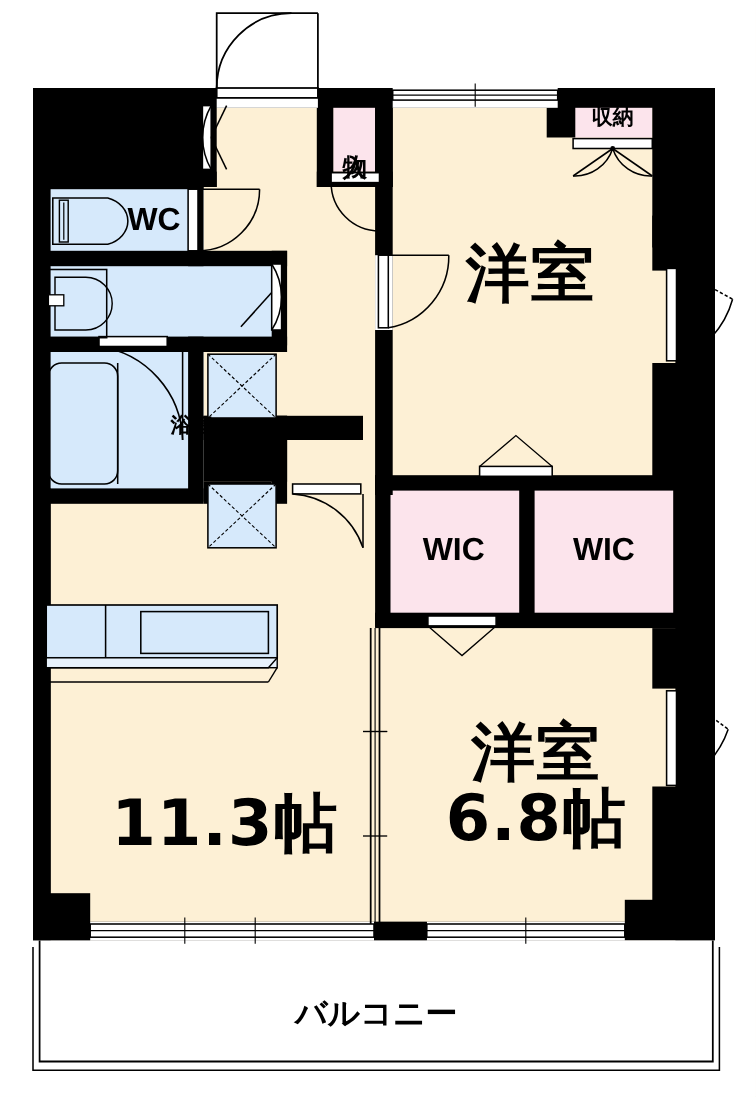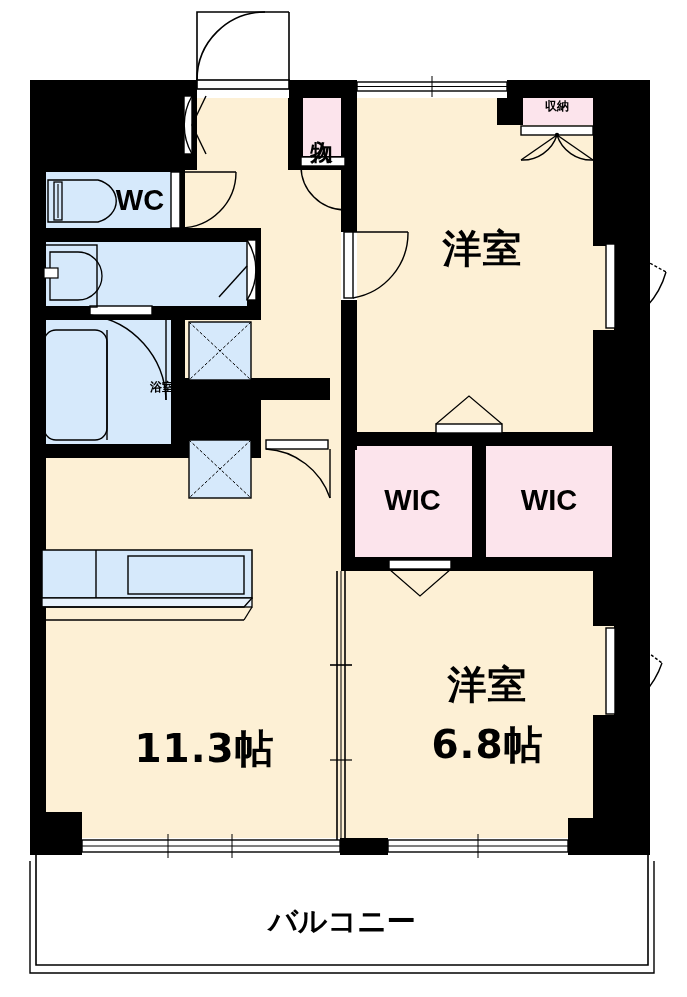"収納" .lbl-xs { font-size: 12px -> 19px }
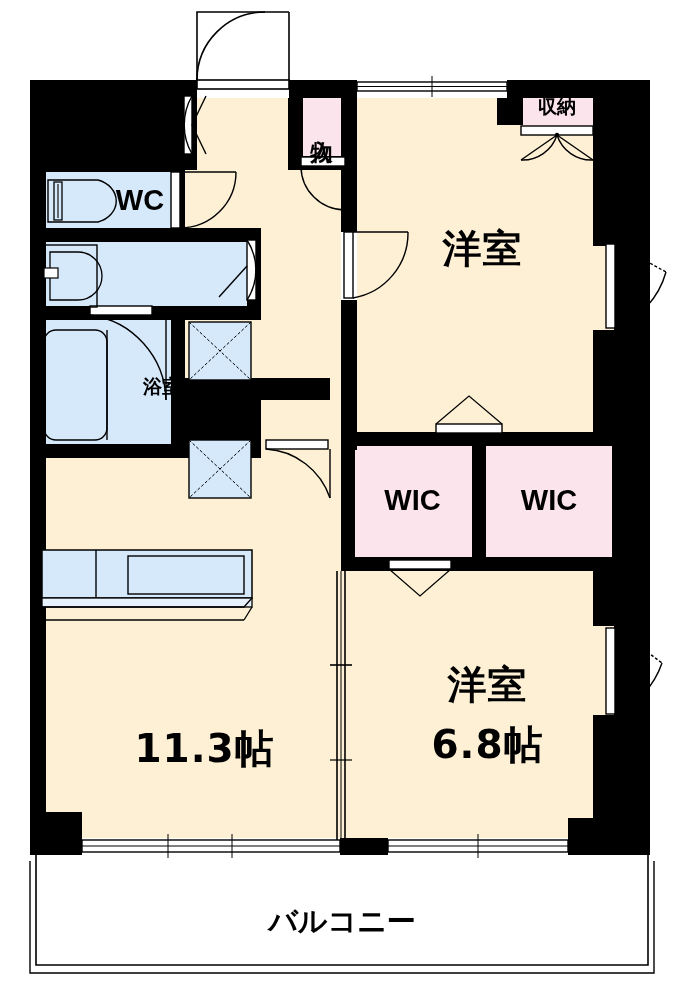"洋室" .lbl-big { font-size: 39px -> 58px }
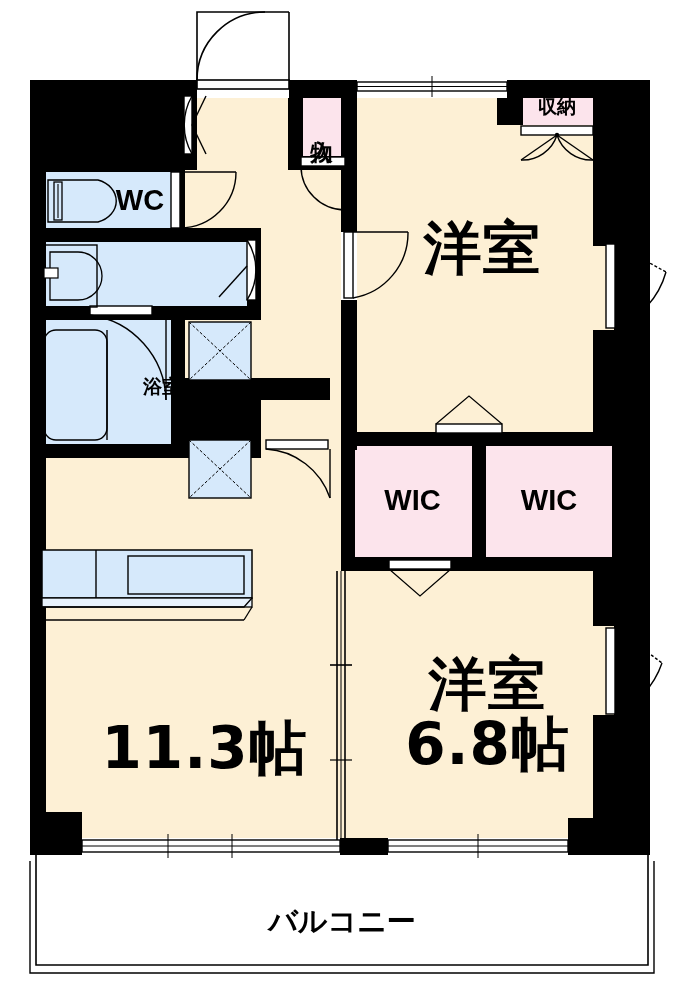"浴室" div.label { left: 92px -> 104px }
